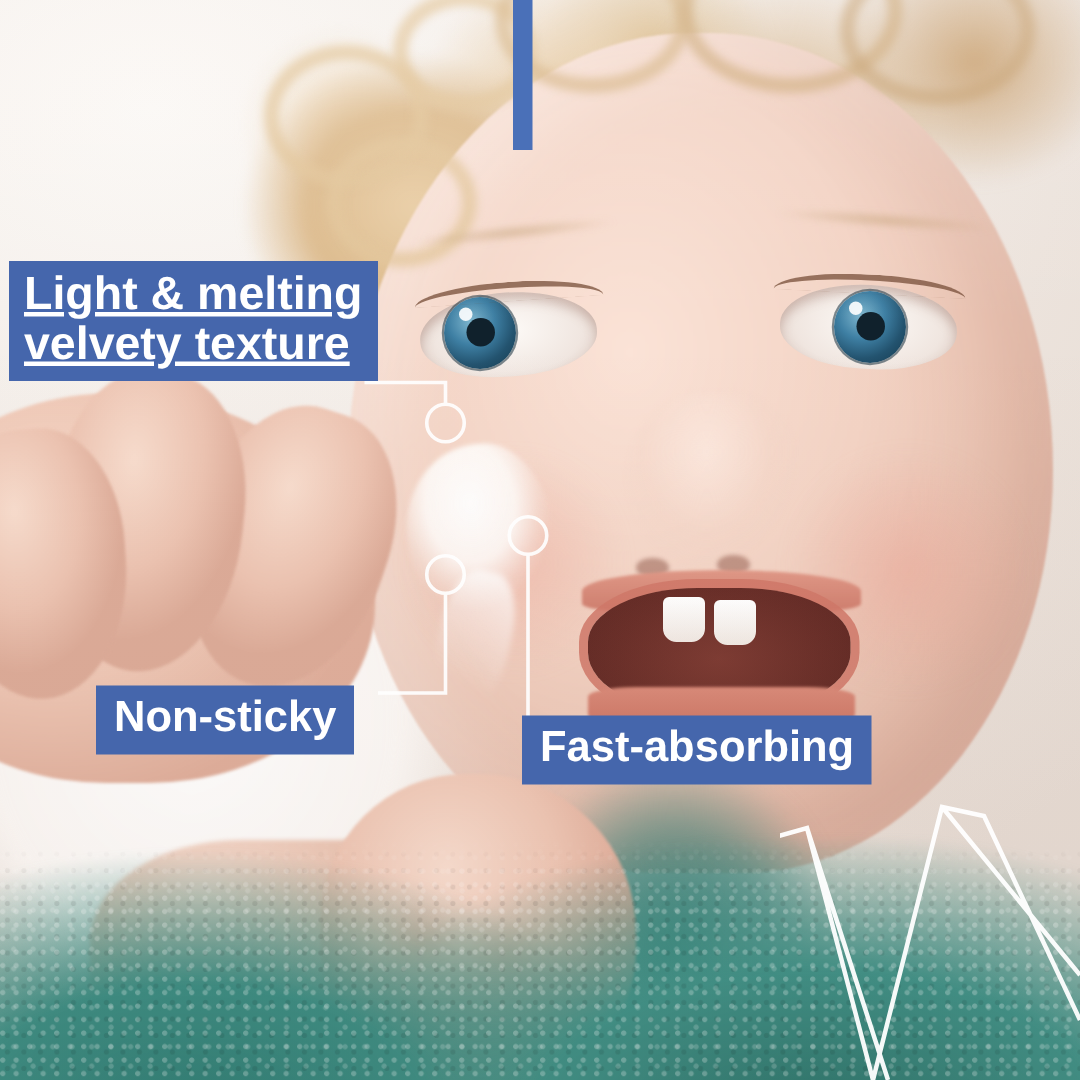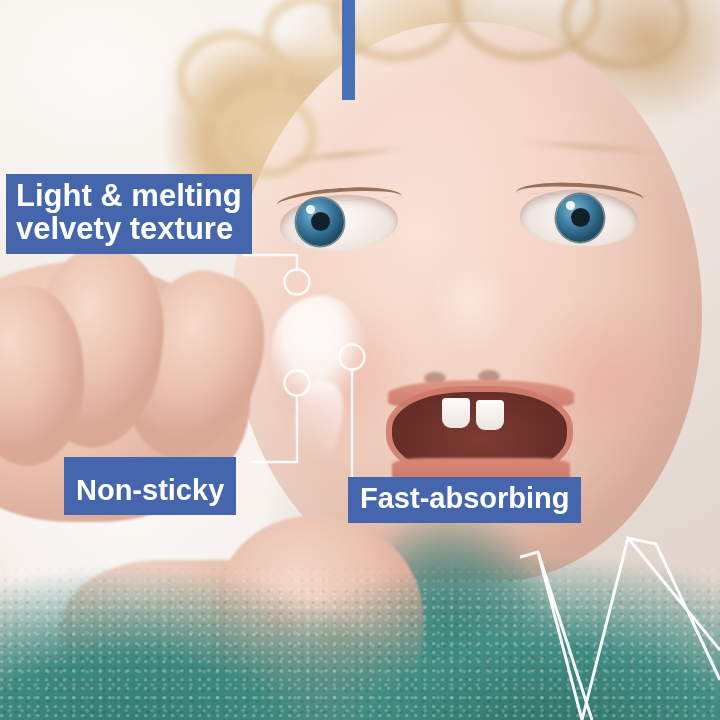"Light & melting" .tag-texture { text-decoration: none -> underline }
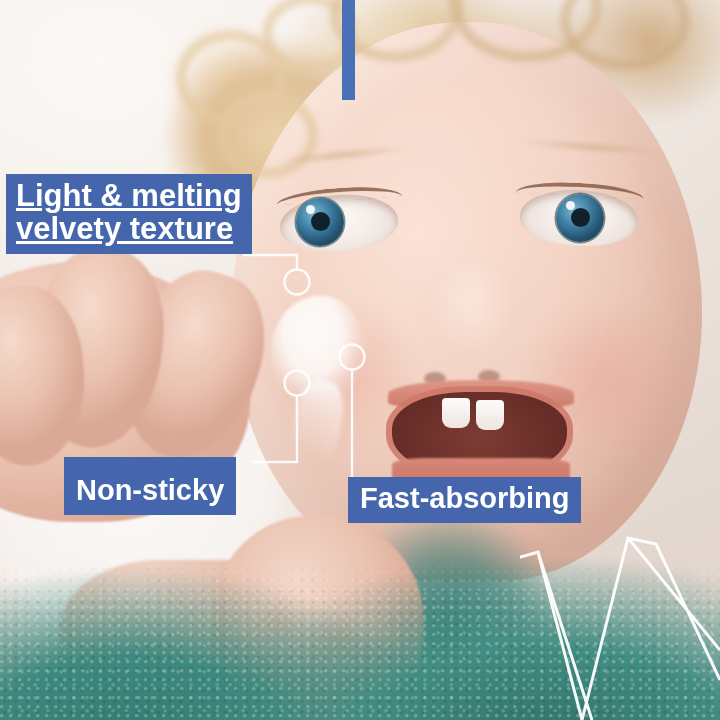"Non-sticky" .tag-nonsticky { padding: 18px 12px 9px 12px -> 6px 12px 9px 12px }
